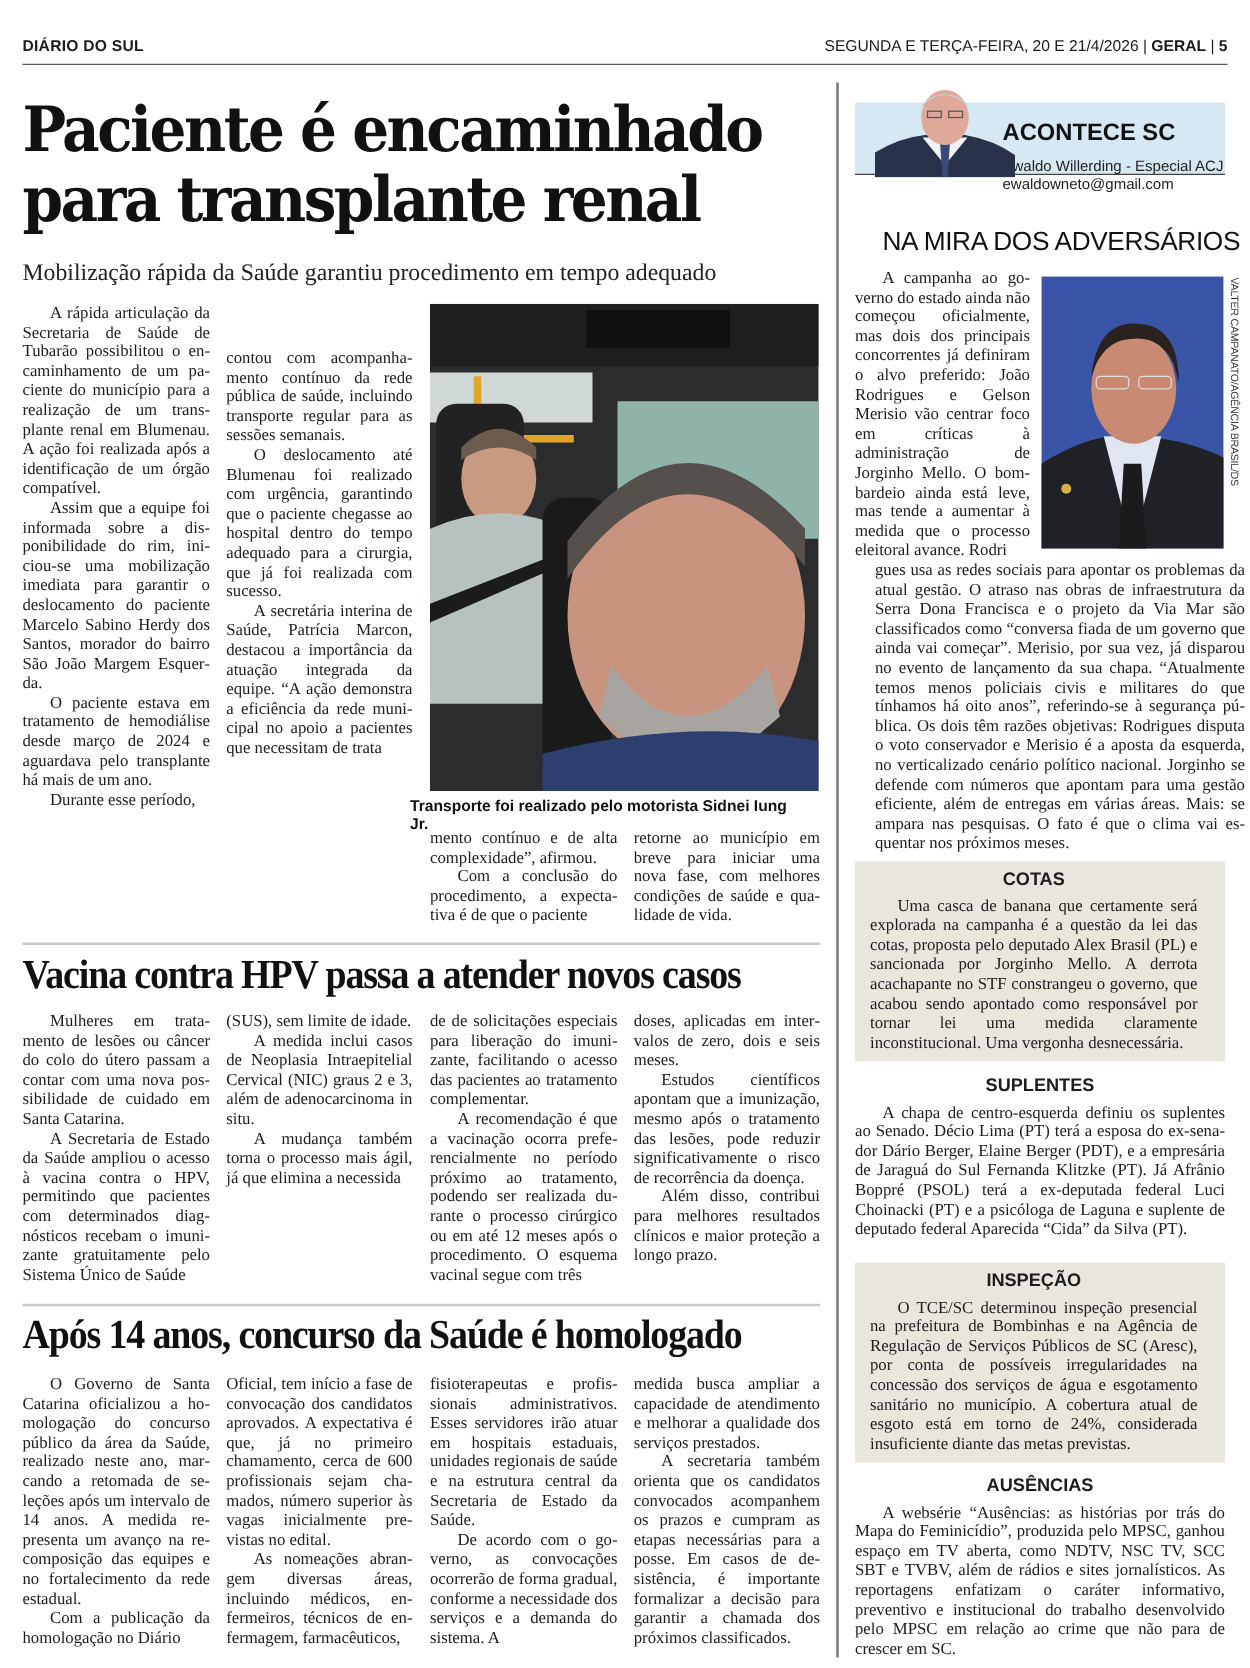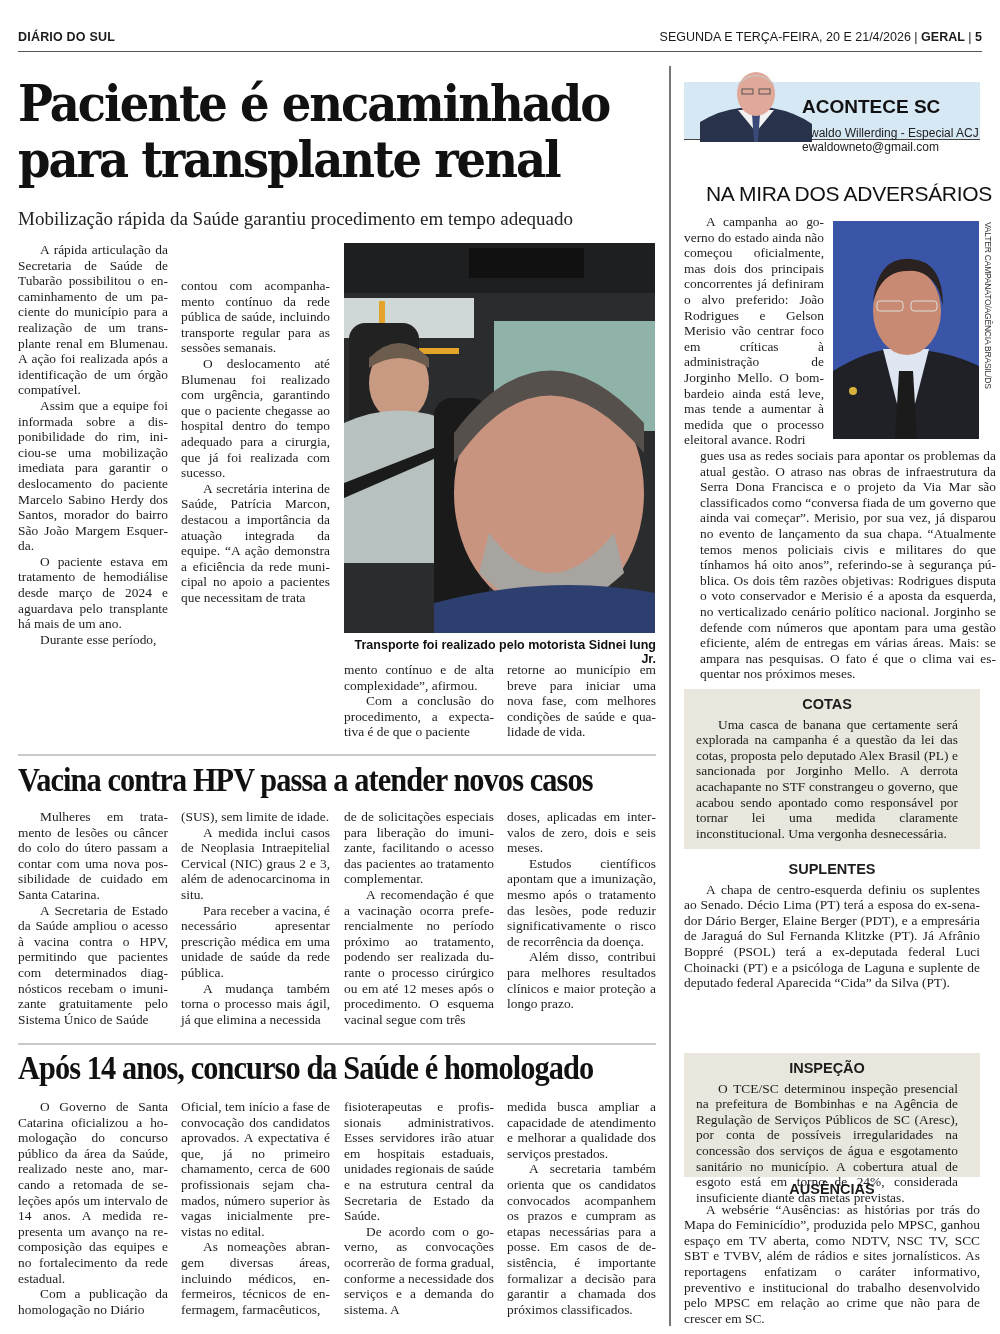"Transporte foi realizado pelo motorista" div.caption { left: 344px -> 328px; text-align: right -> none }
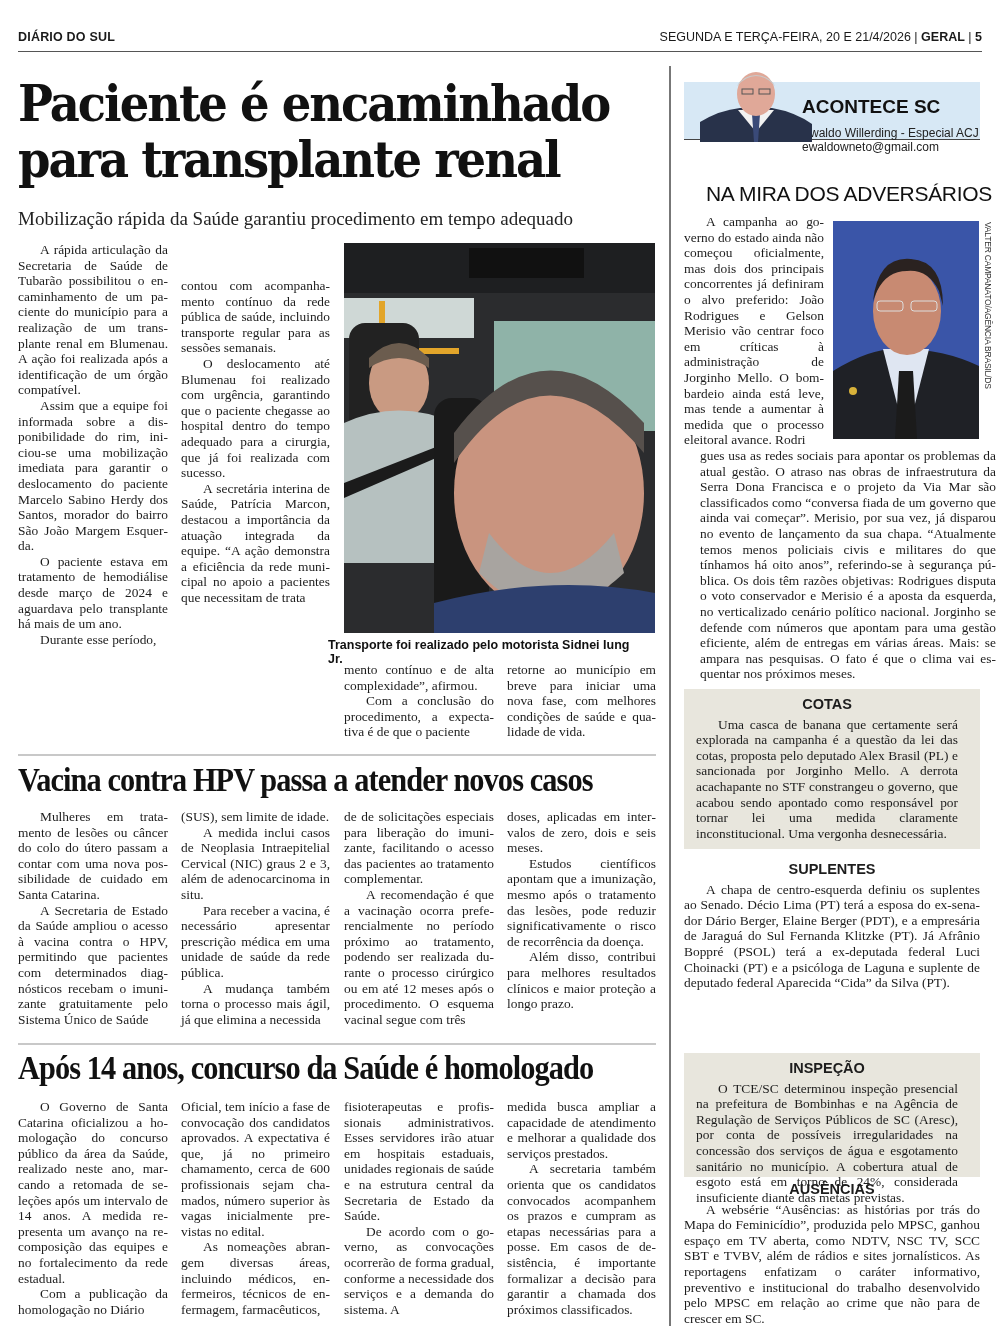"Para receber a vaci­na, é" p { html: <p>Para receber a vaci­na, é necessário apresen­tar prescrição médica em uma unidade de saúde da rede pública.</p> -> none }
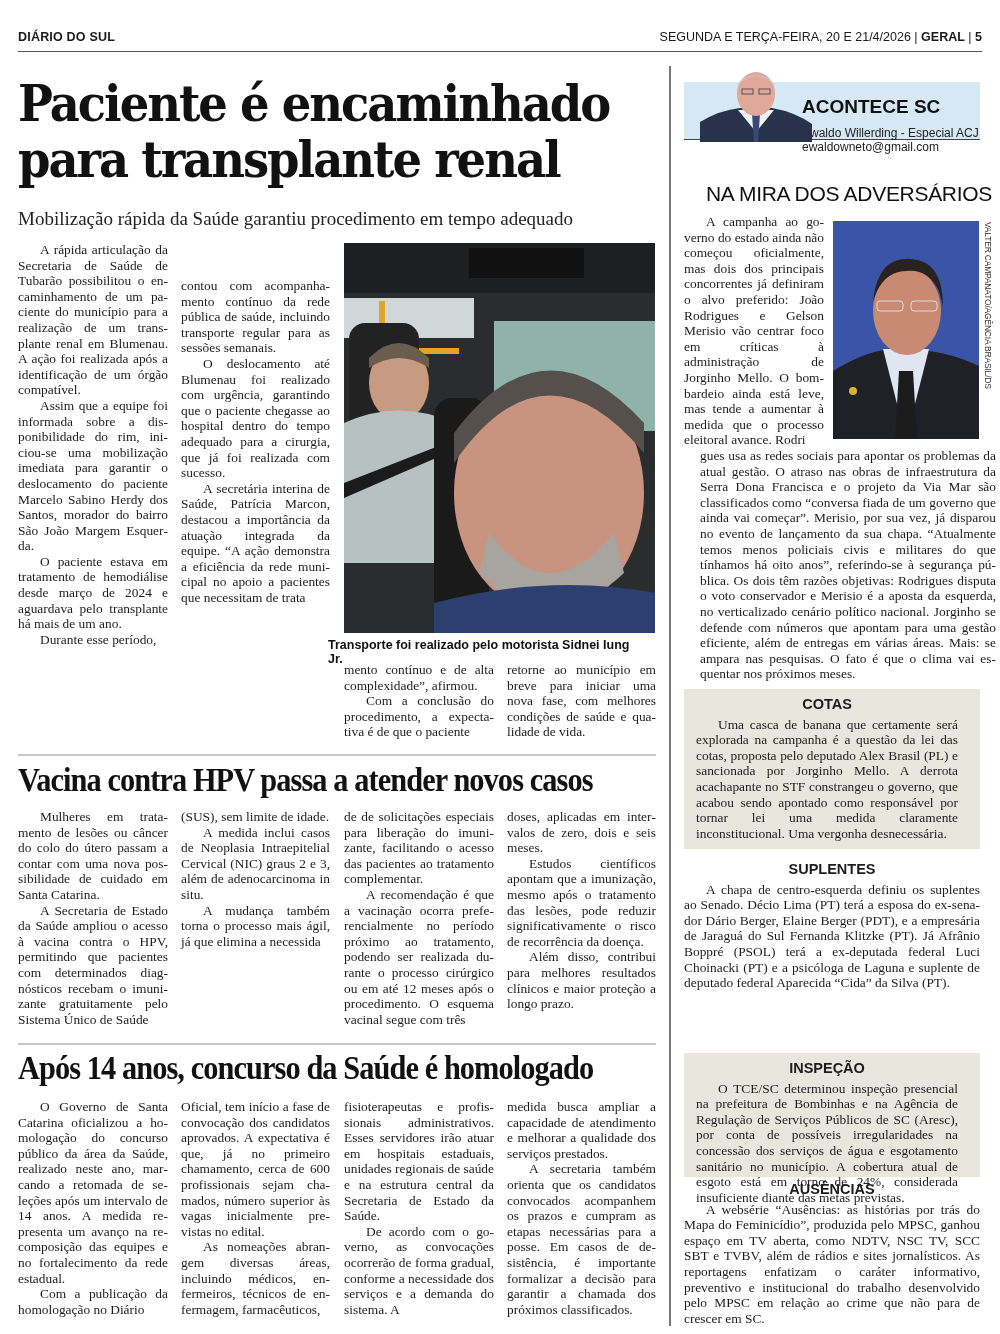"INSPEÇÃO" div.box { height: 124px -> 160px; margin-top: 43px -> none }
